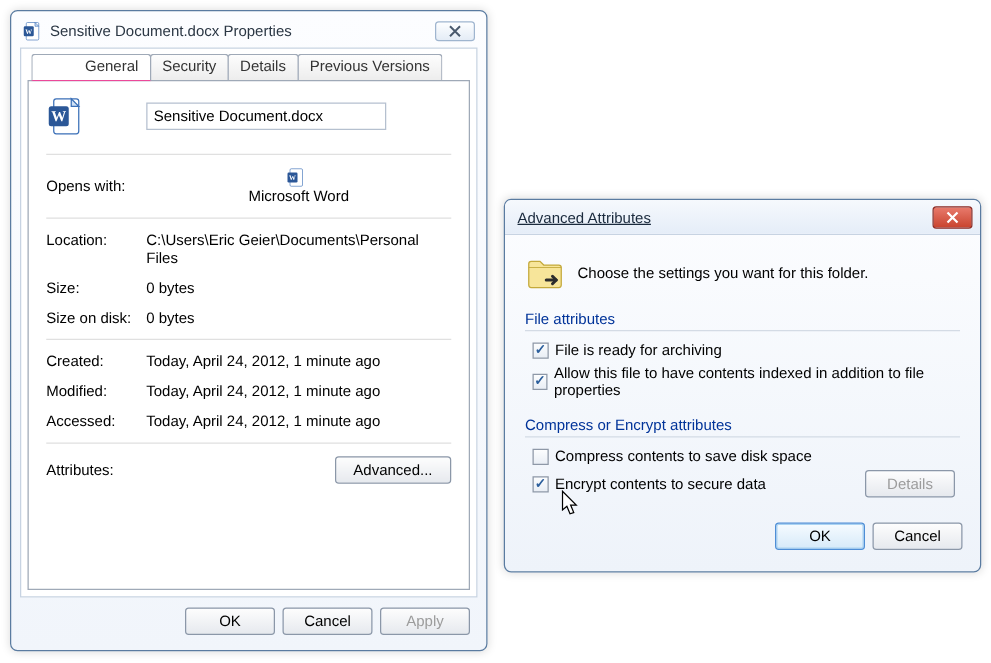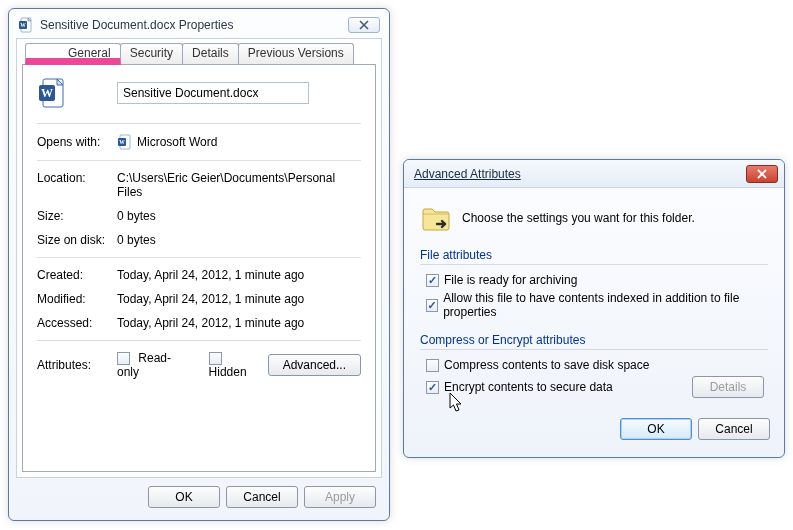"General" .tab.active { border-bottom: 7px solid #ec4899 -> 1px solid #ec4899 }
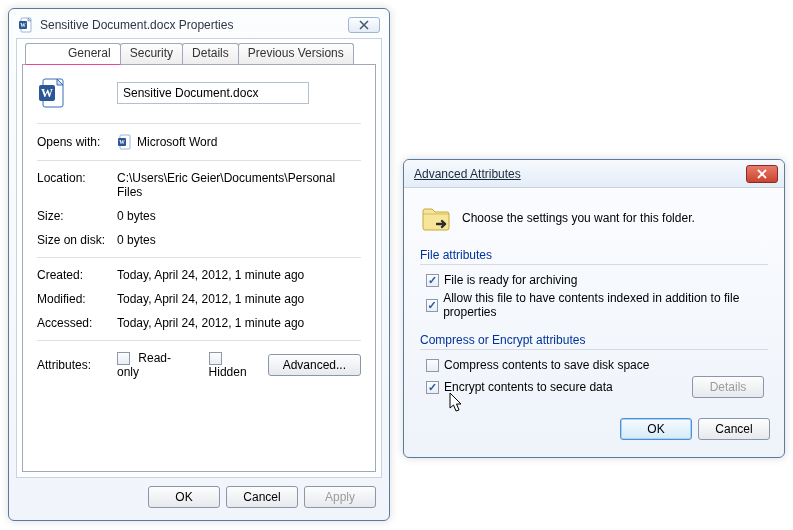"Microsoft Word" .opens-row .value { flex-direction: none -> column }
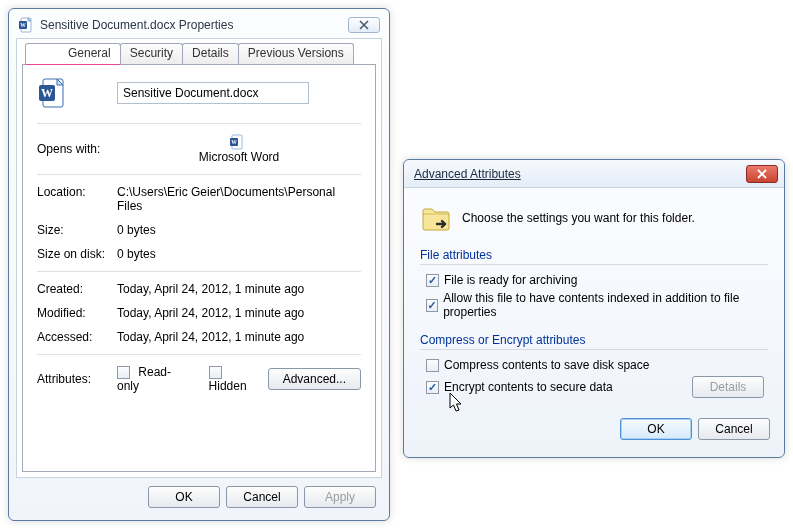"Read-only" span.value { html: <span> <span> <span></span> <span>Read-only</span> </span> <span> <span></span> <span>Hidden</span> </span> </span> -> none }
